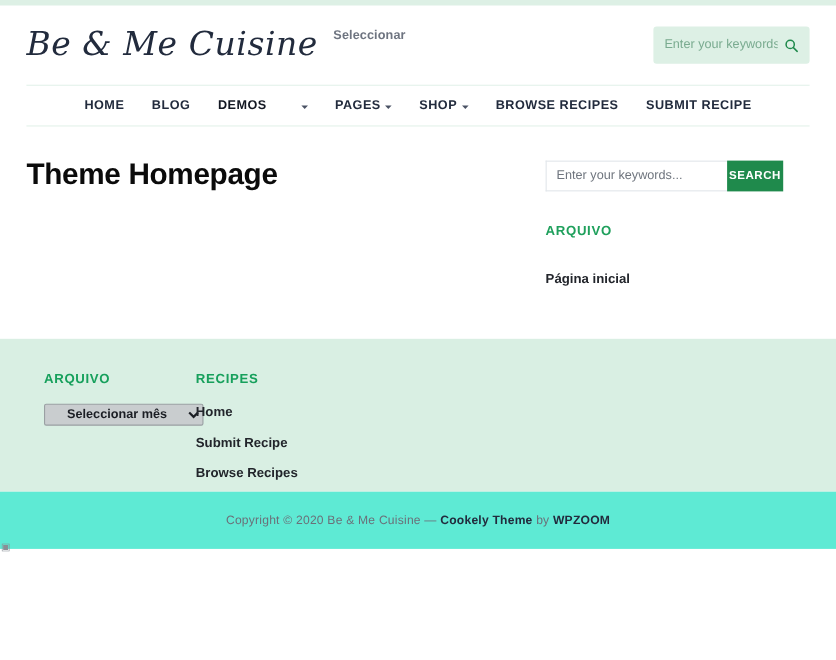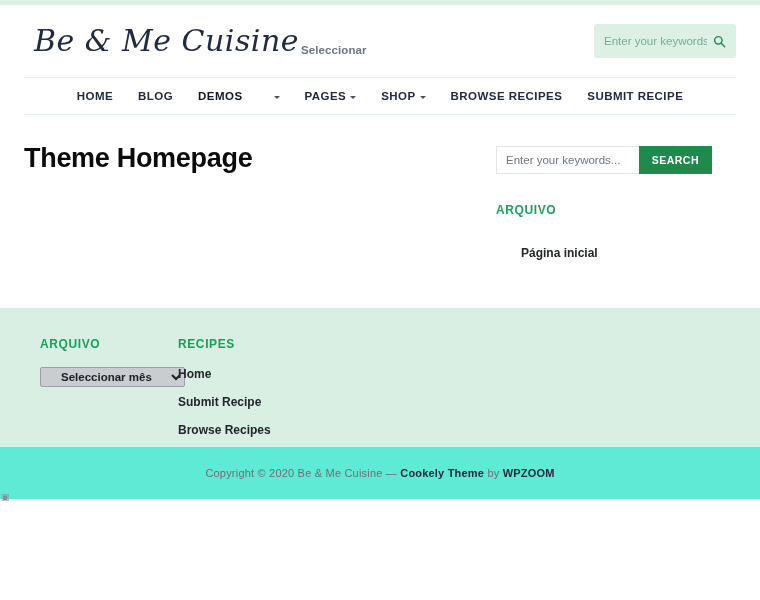"Be & Me Cuisine" .brand-block { align-items: flex-end -> flex-start; gap: 2px -> 14px; margin-left: 10px -> none }
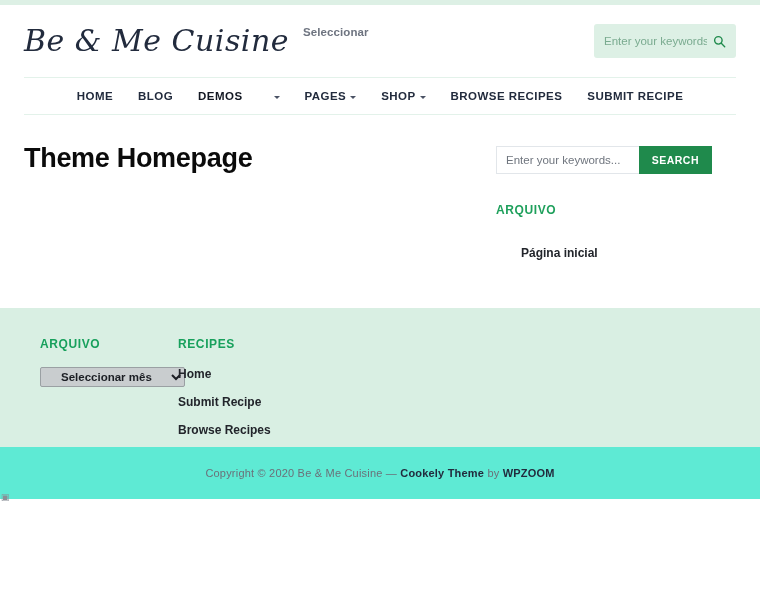"SEARCH" .sb-search-btn { padding: 0 13px -> 0 2px }
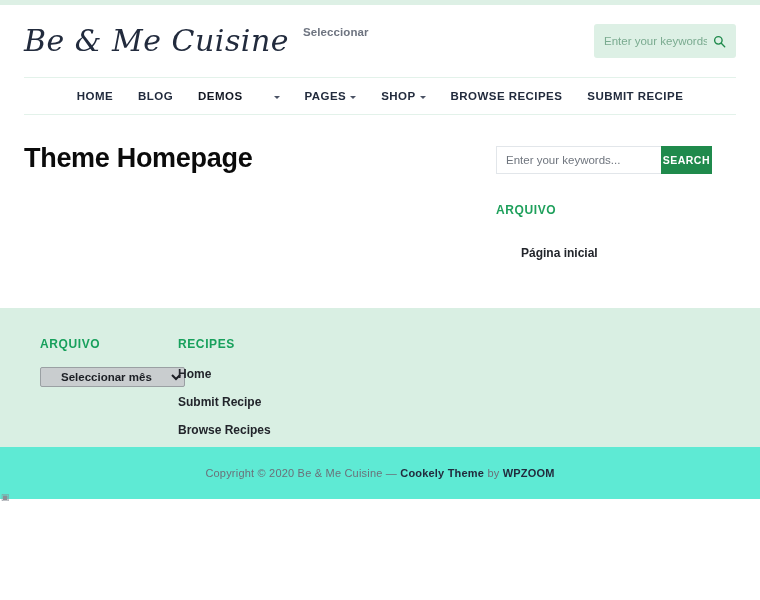"Página inicial" .widget-link { margin-left: 25px -> none }
